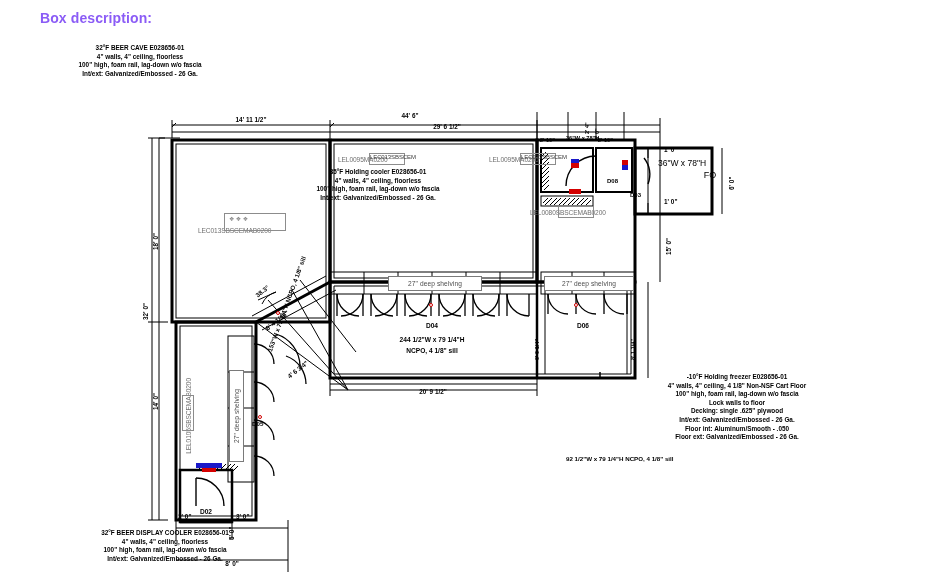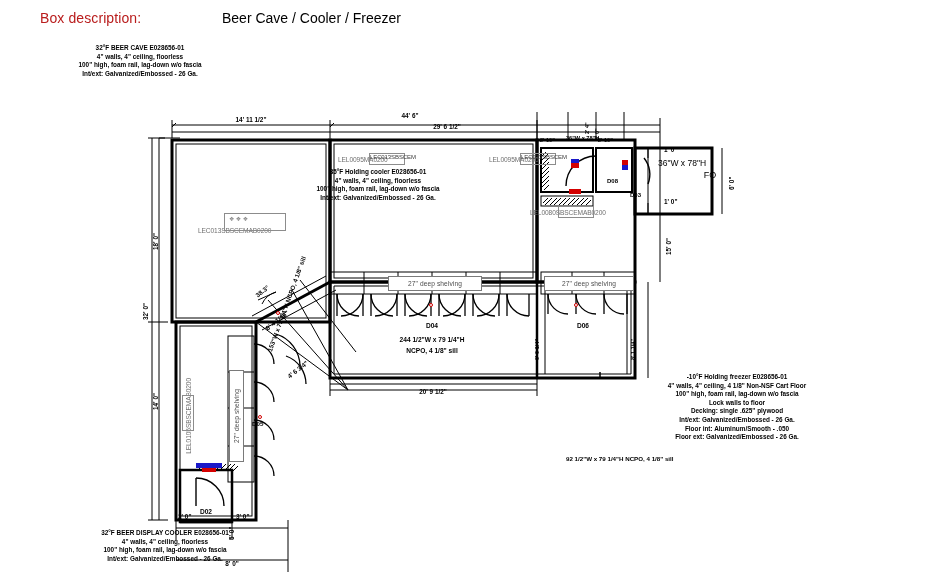"Box description:" .hdr-label { color: #b91c1c -> #8b5cf6; font-weight: normal -> bold }
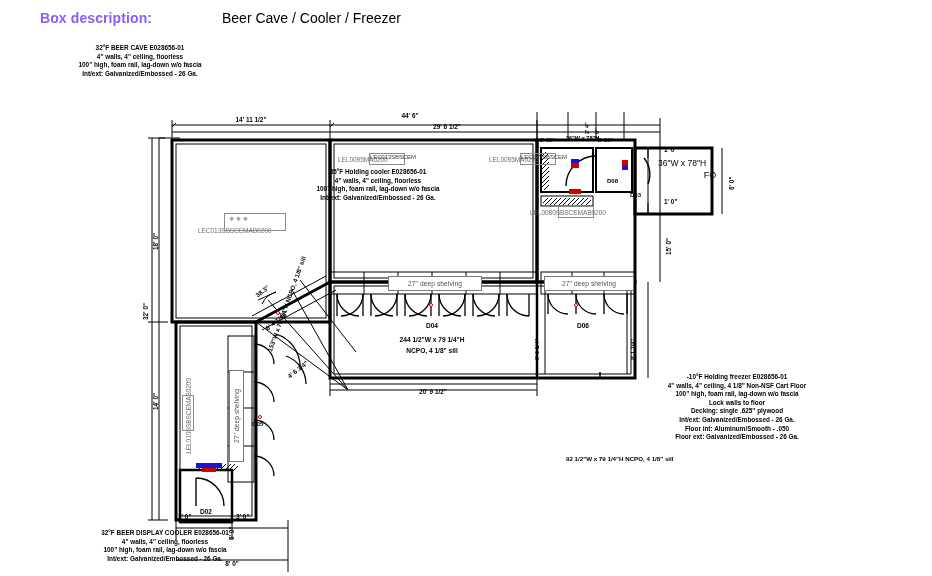"Beer Cave / Cooler /" div.hdr-value { html: <div>Beer Cave / Cooler / Freezer</div> -> none }
